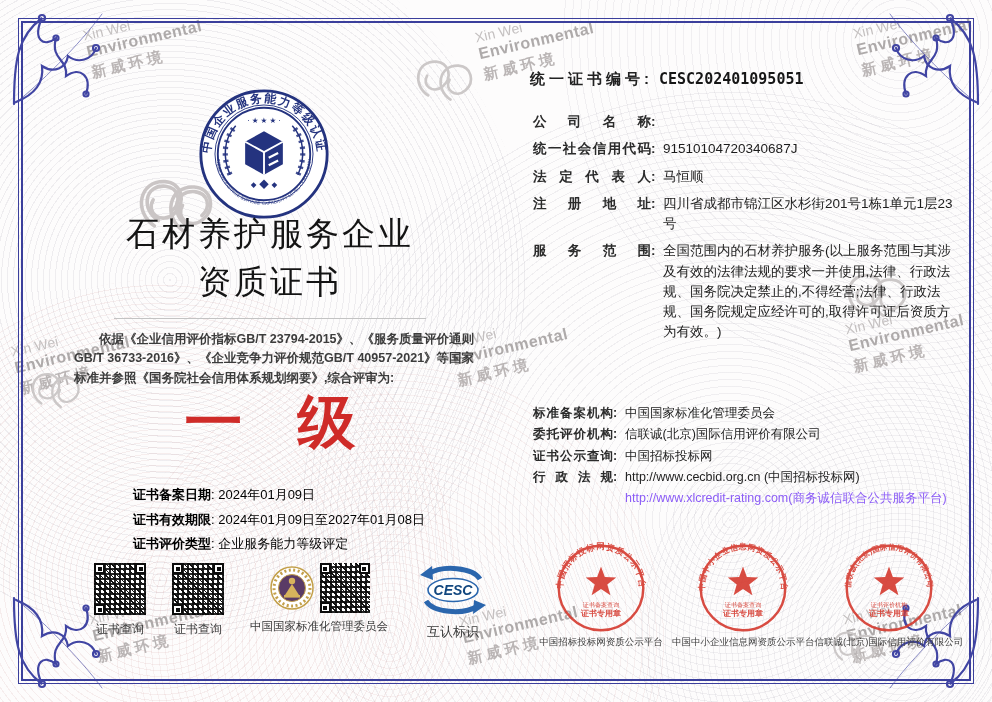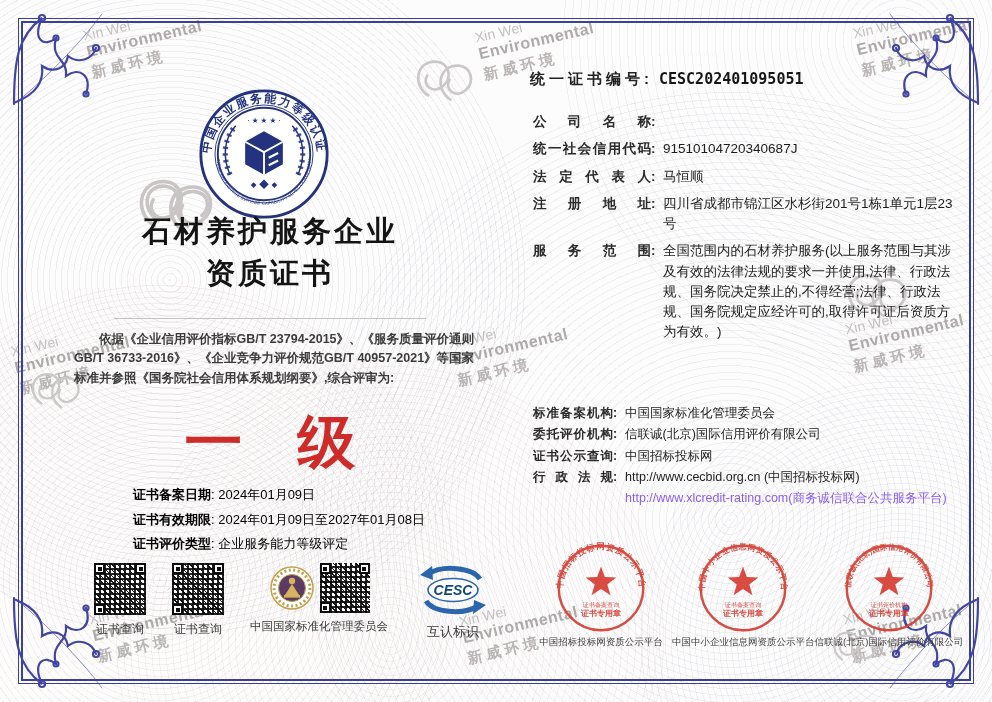"石材养护服务企业" .title { font-size: 29px -> 33px; font-weight: 700 -> 400 }
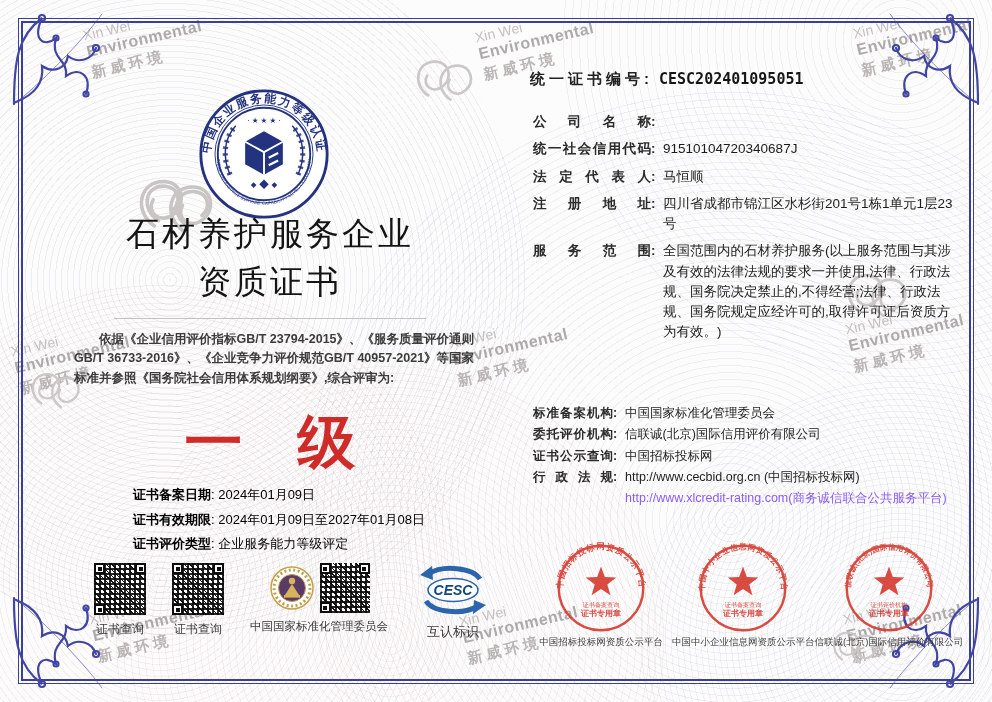"一级" .grade { margin-top: 20px -> none }
